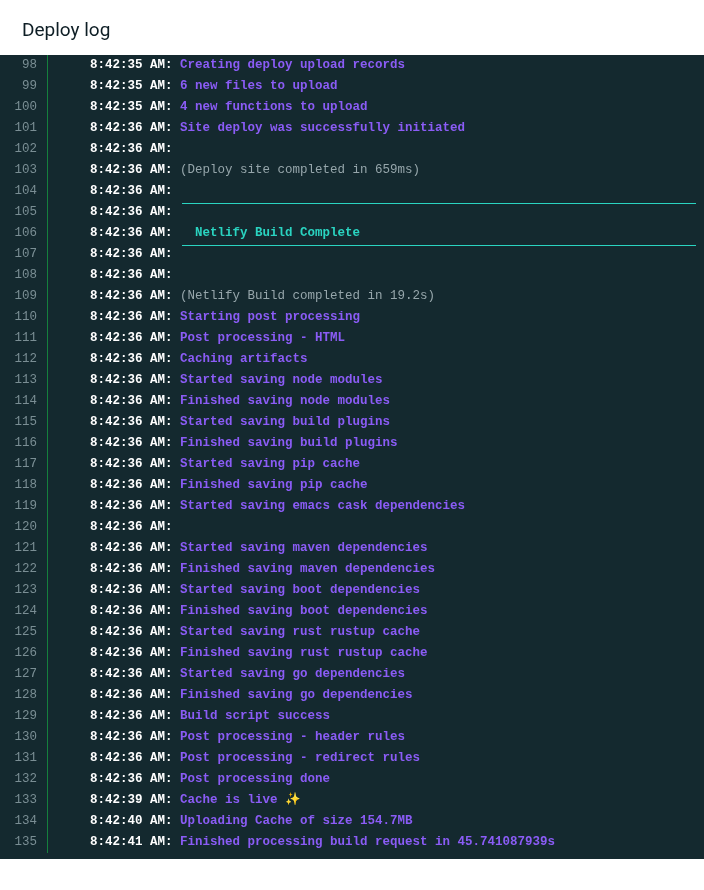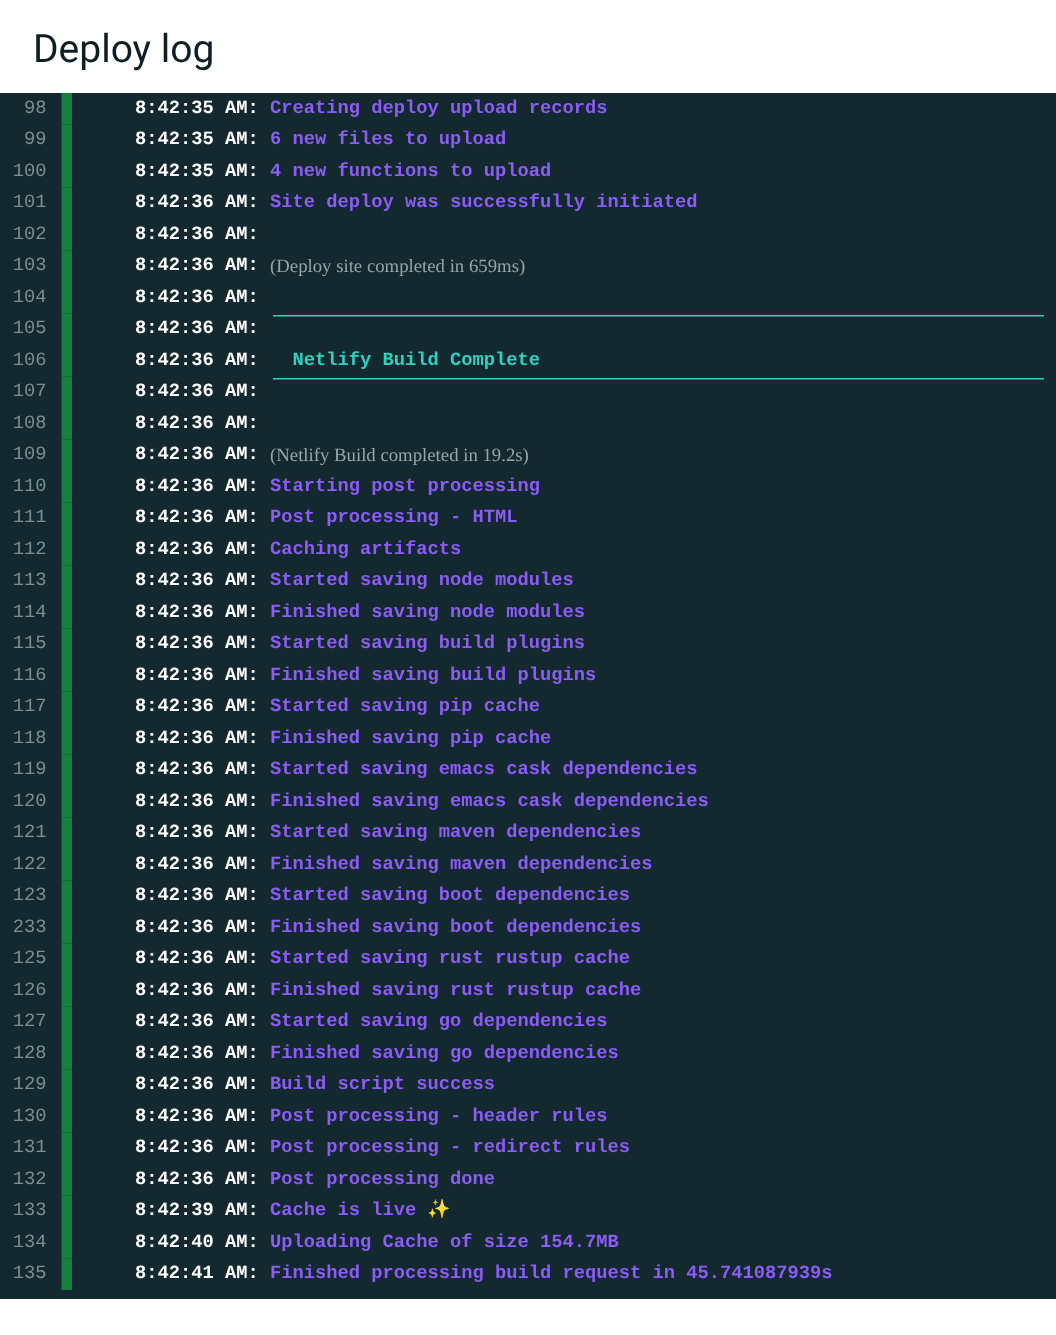"Deploy log" .header h1 { font-size: 26px -> 19px }
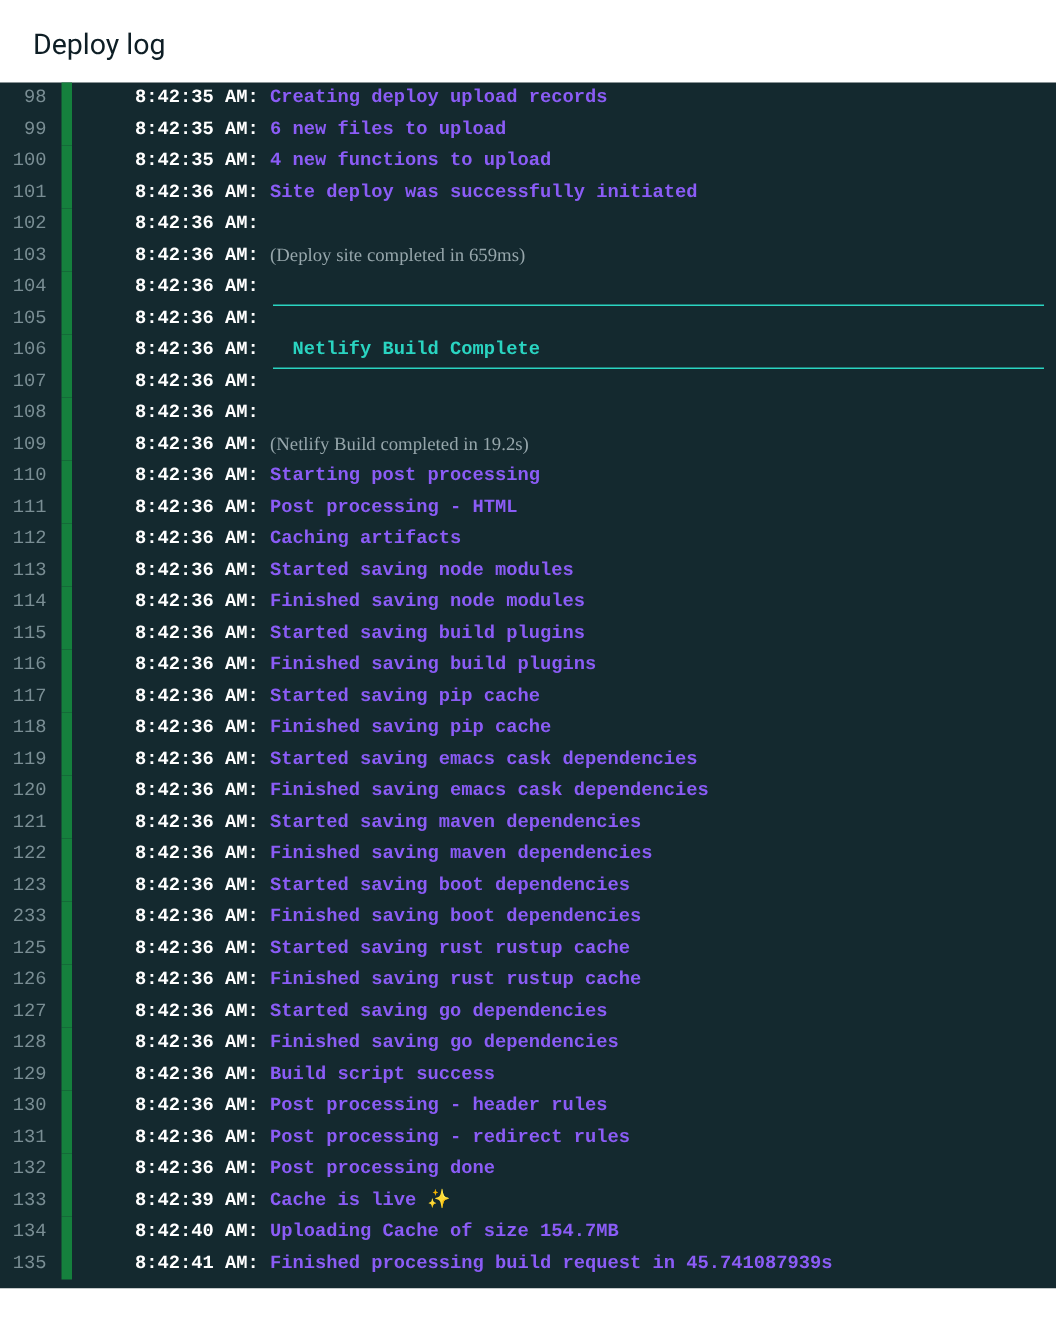"98" .ln { border-right: 7px solid #15803d -> 1px solid #15803d }
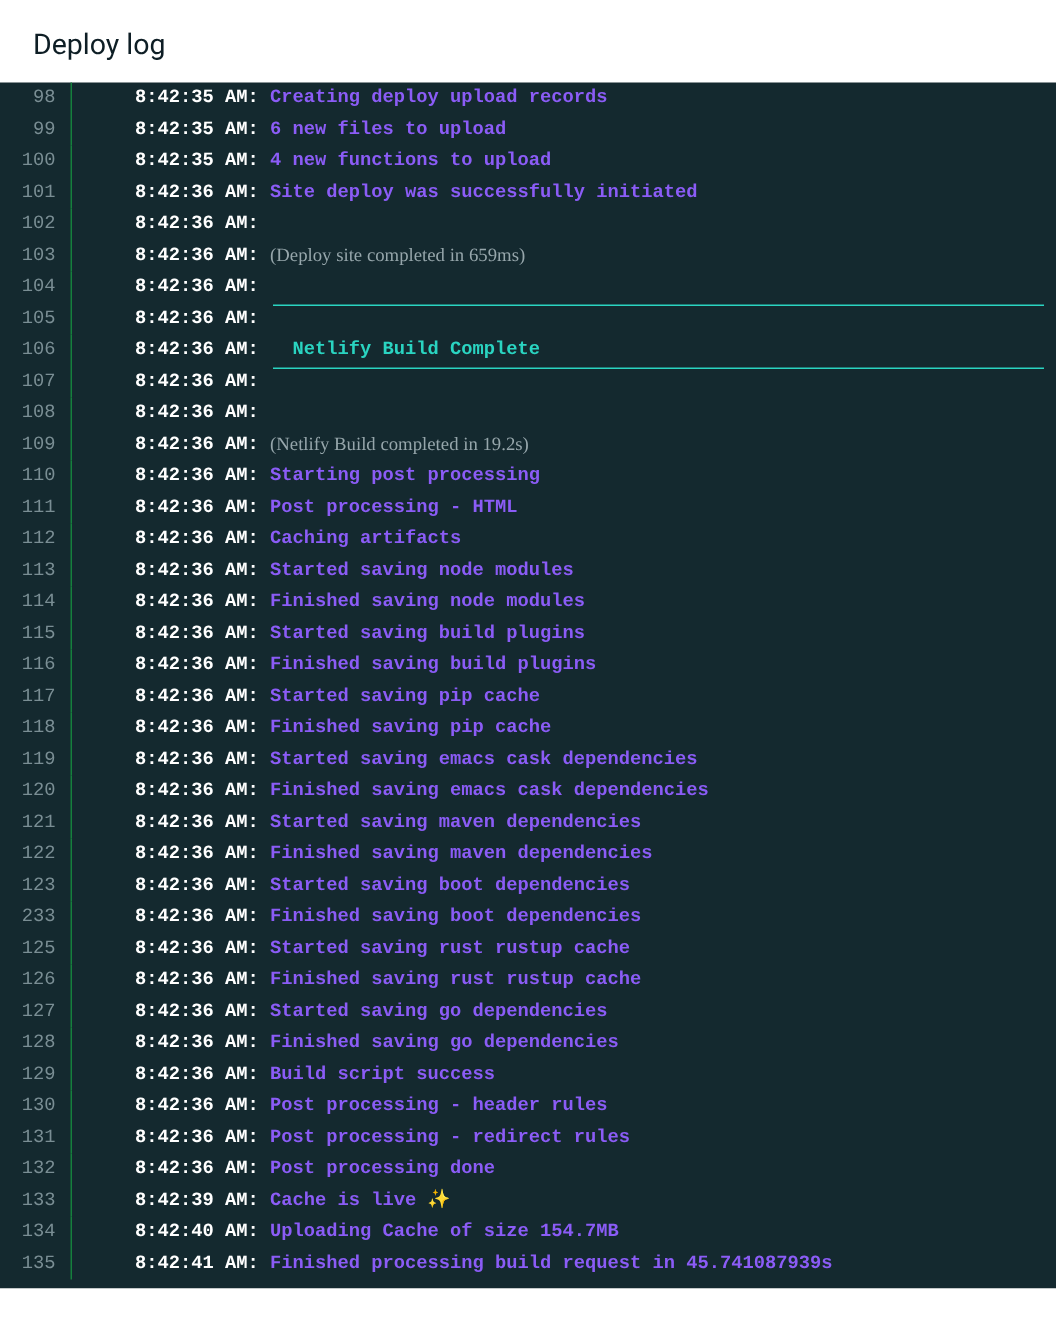"(Deploy site completed in 659ms)" .msg-dim { font-family: Liberation Serif, serif -> none }
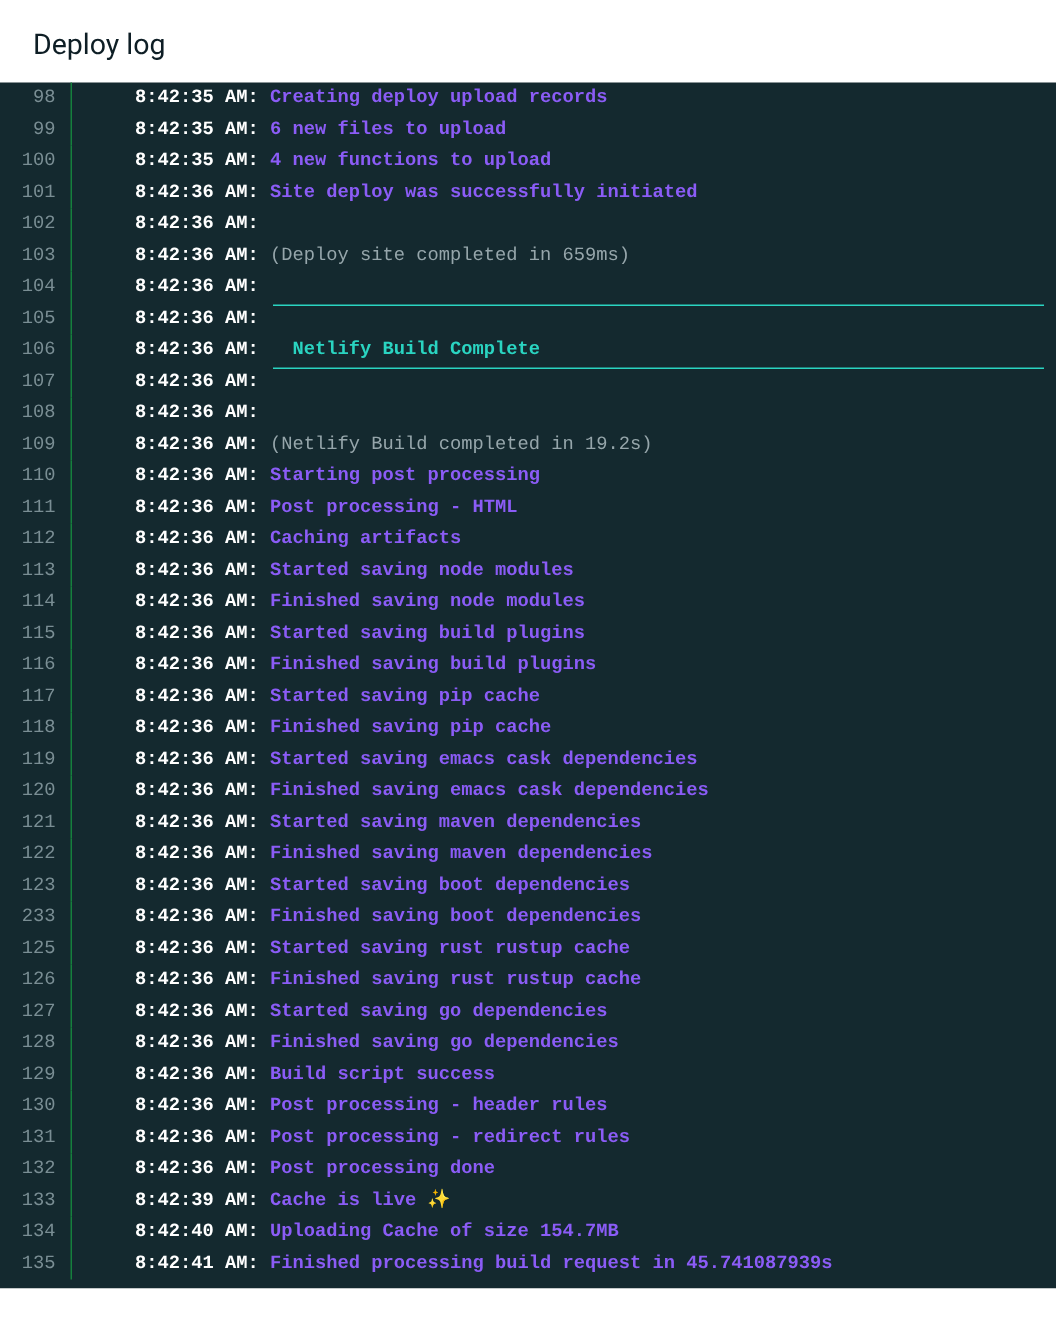"Finished saving emacs cask dependencies" span.msg { html: <span>Finished saving emacs cask dependencies</span> -> none }
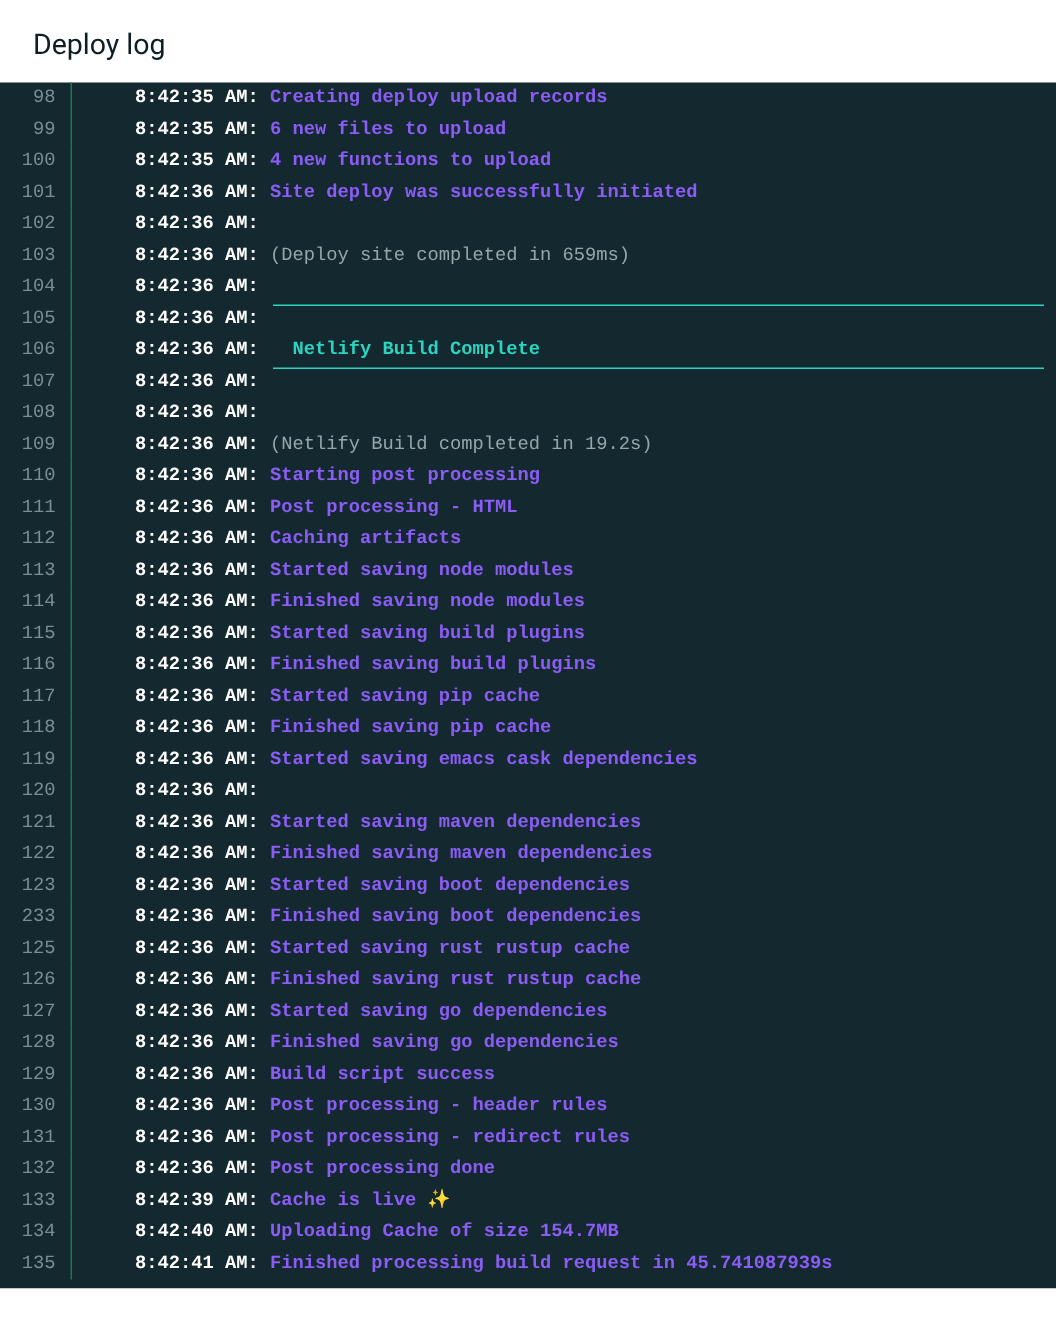"233" span.ln { text: 233 -> 124 }
